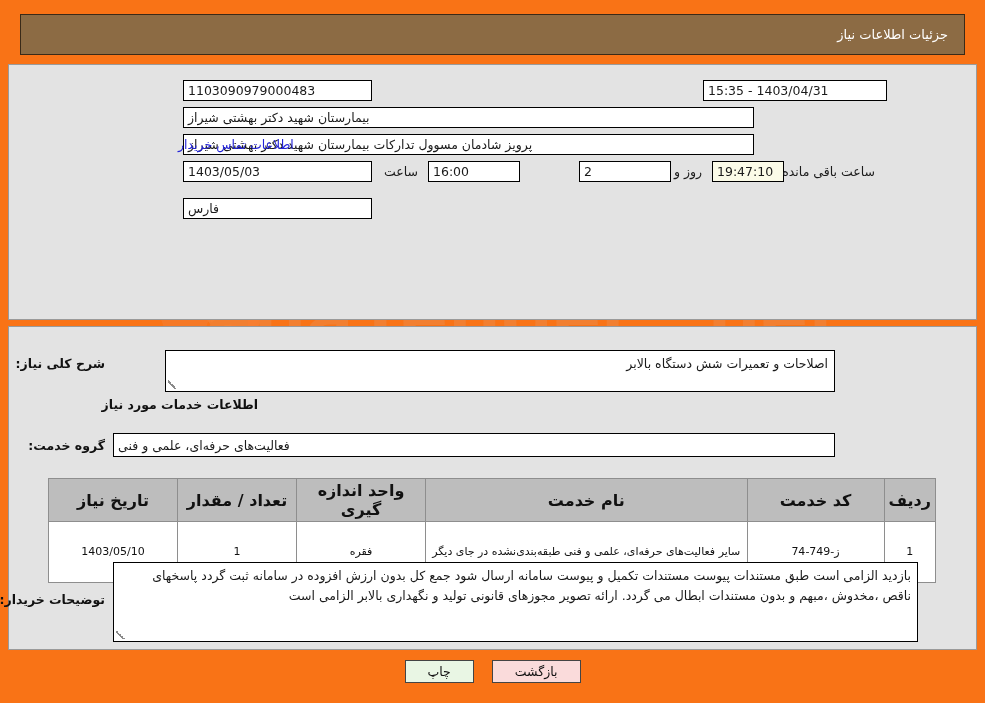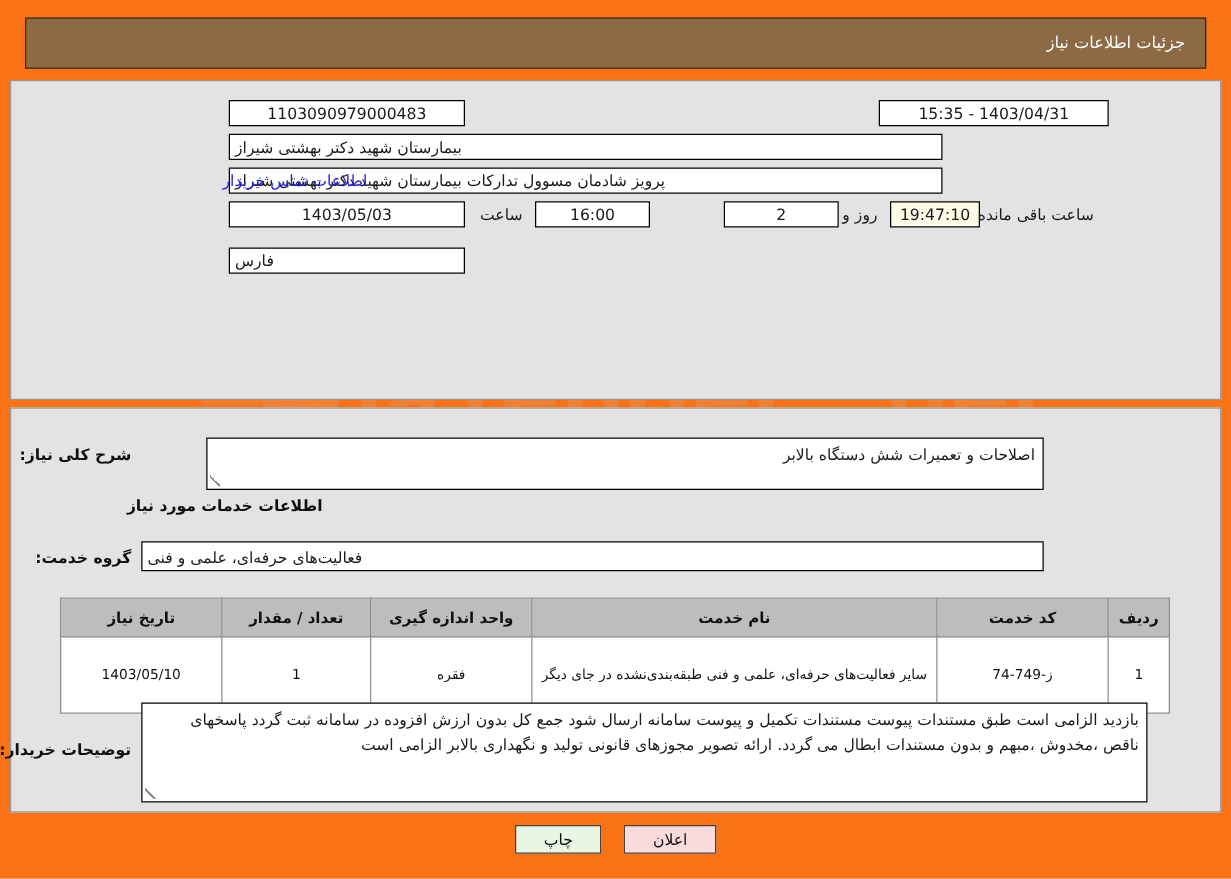"1103090979000483" .fld { justify-content: center -> flex-end }
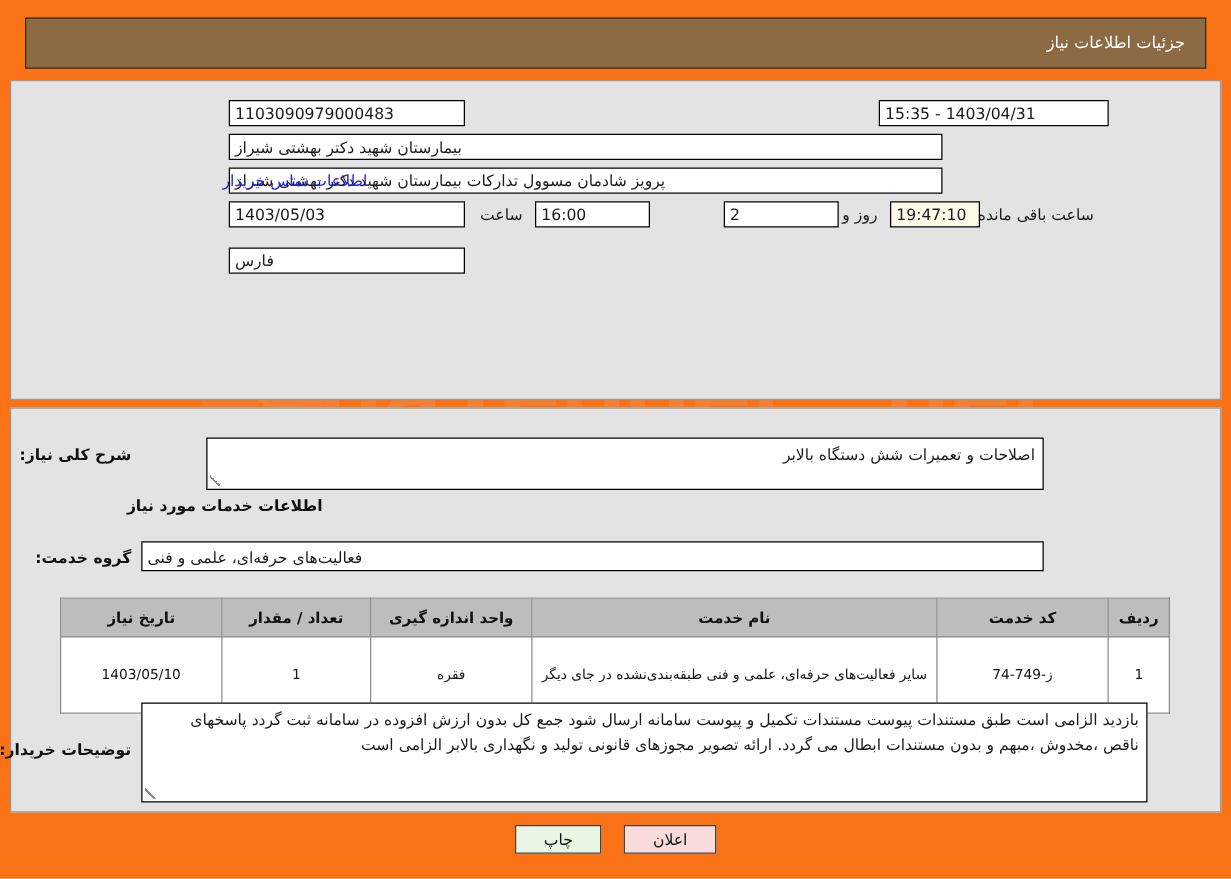"تاریخ نیاز" #goods-table th { font-size: 12px -> 16px }
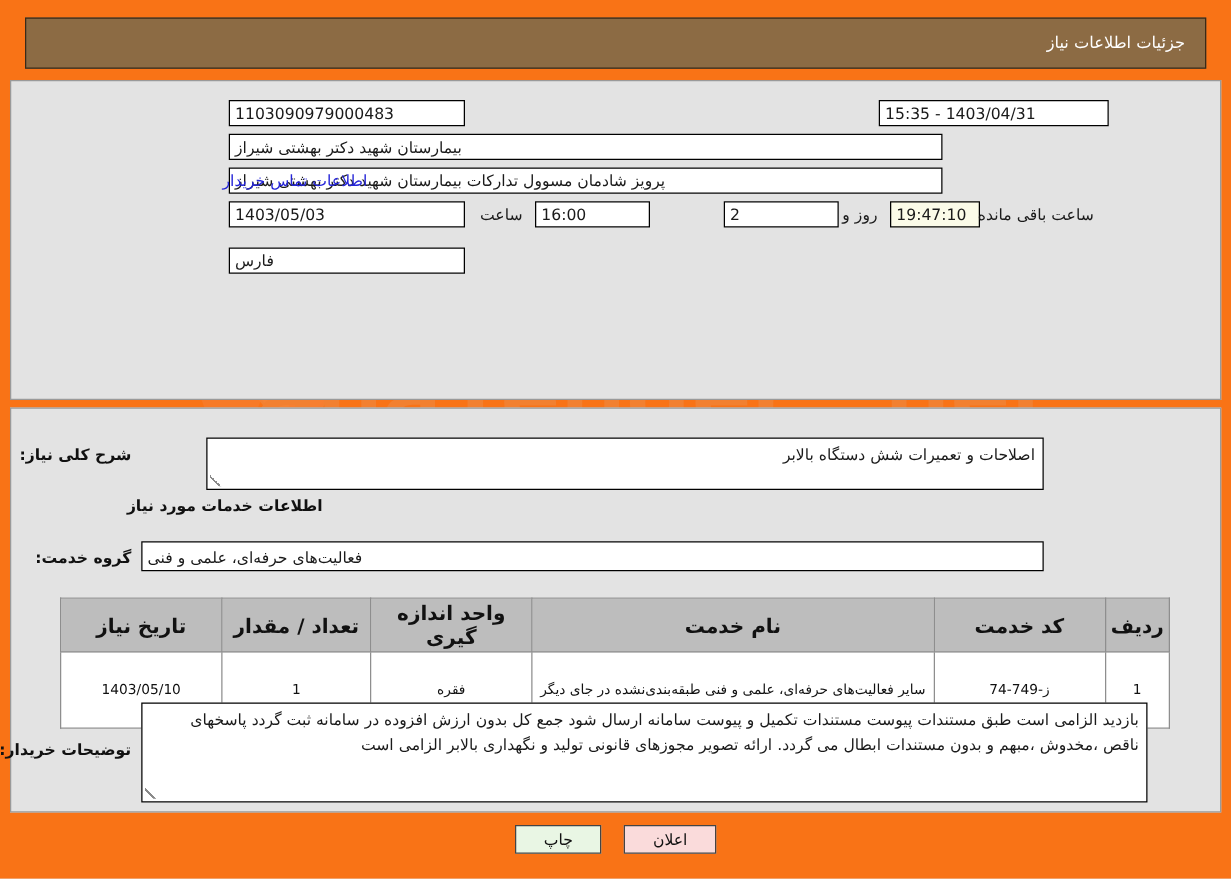"اعلان" button.btn { text: اعلان -> بازگشت }
